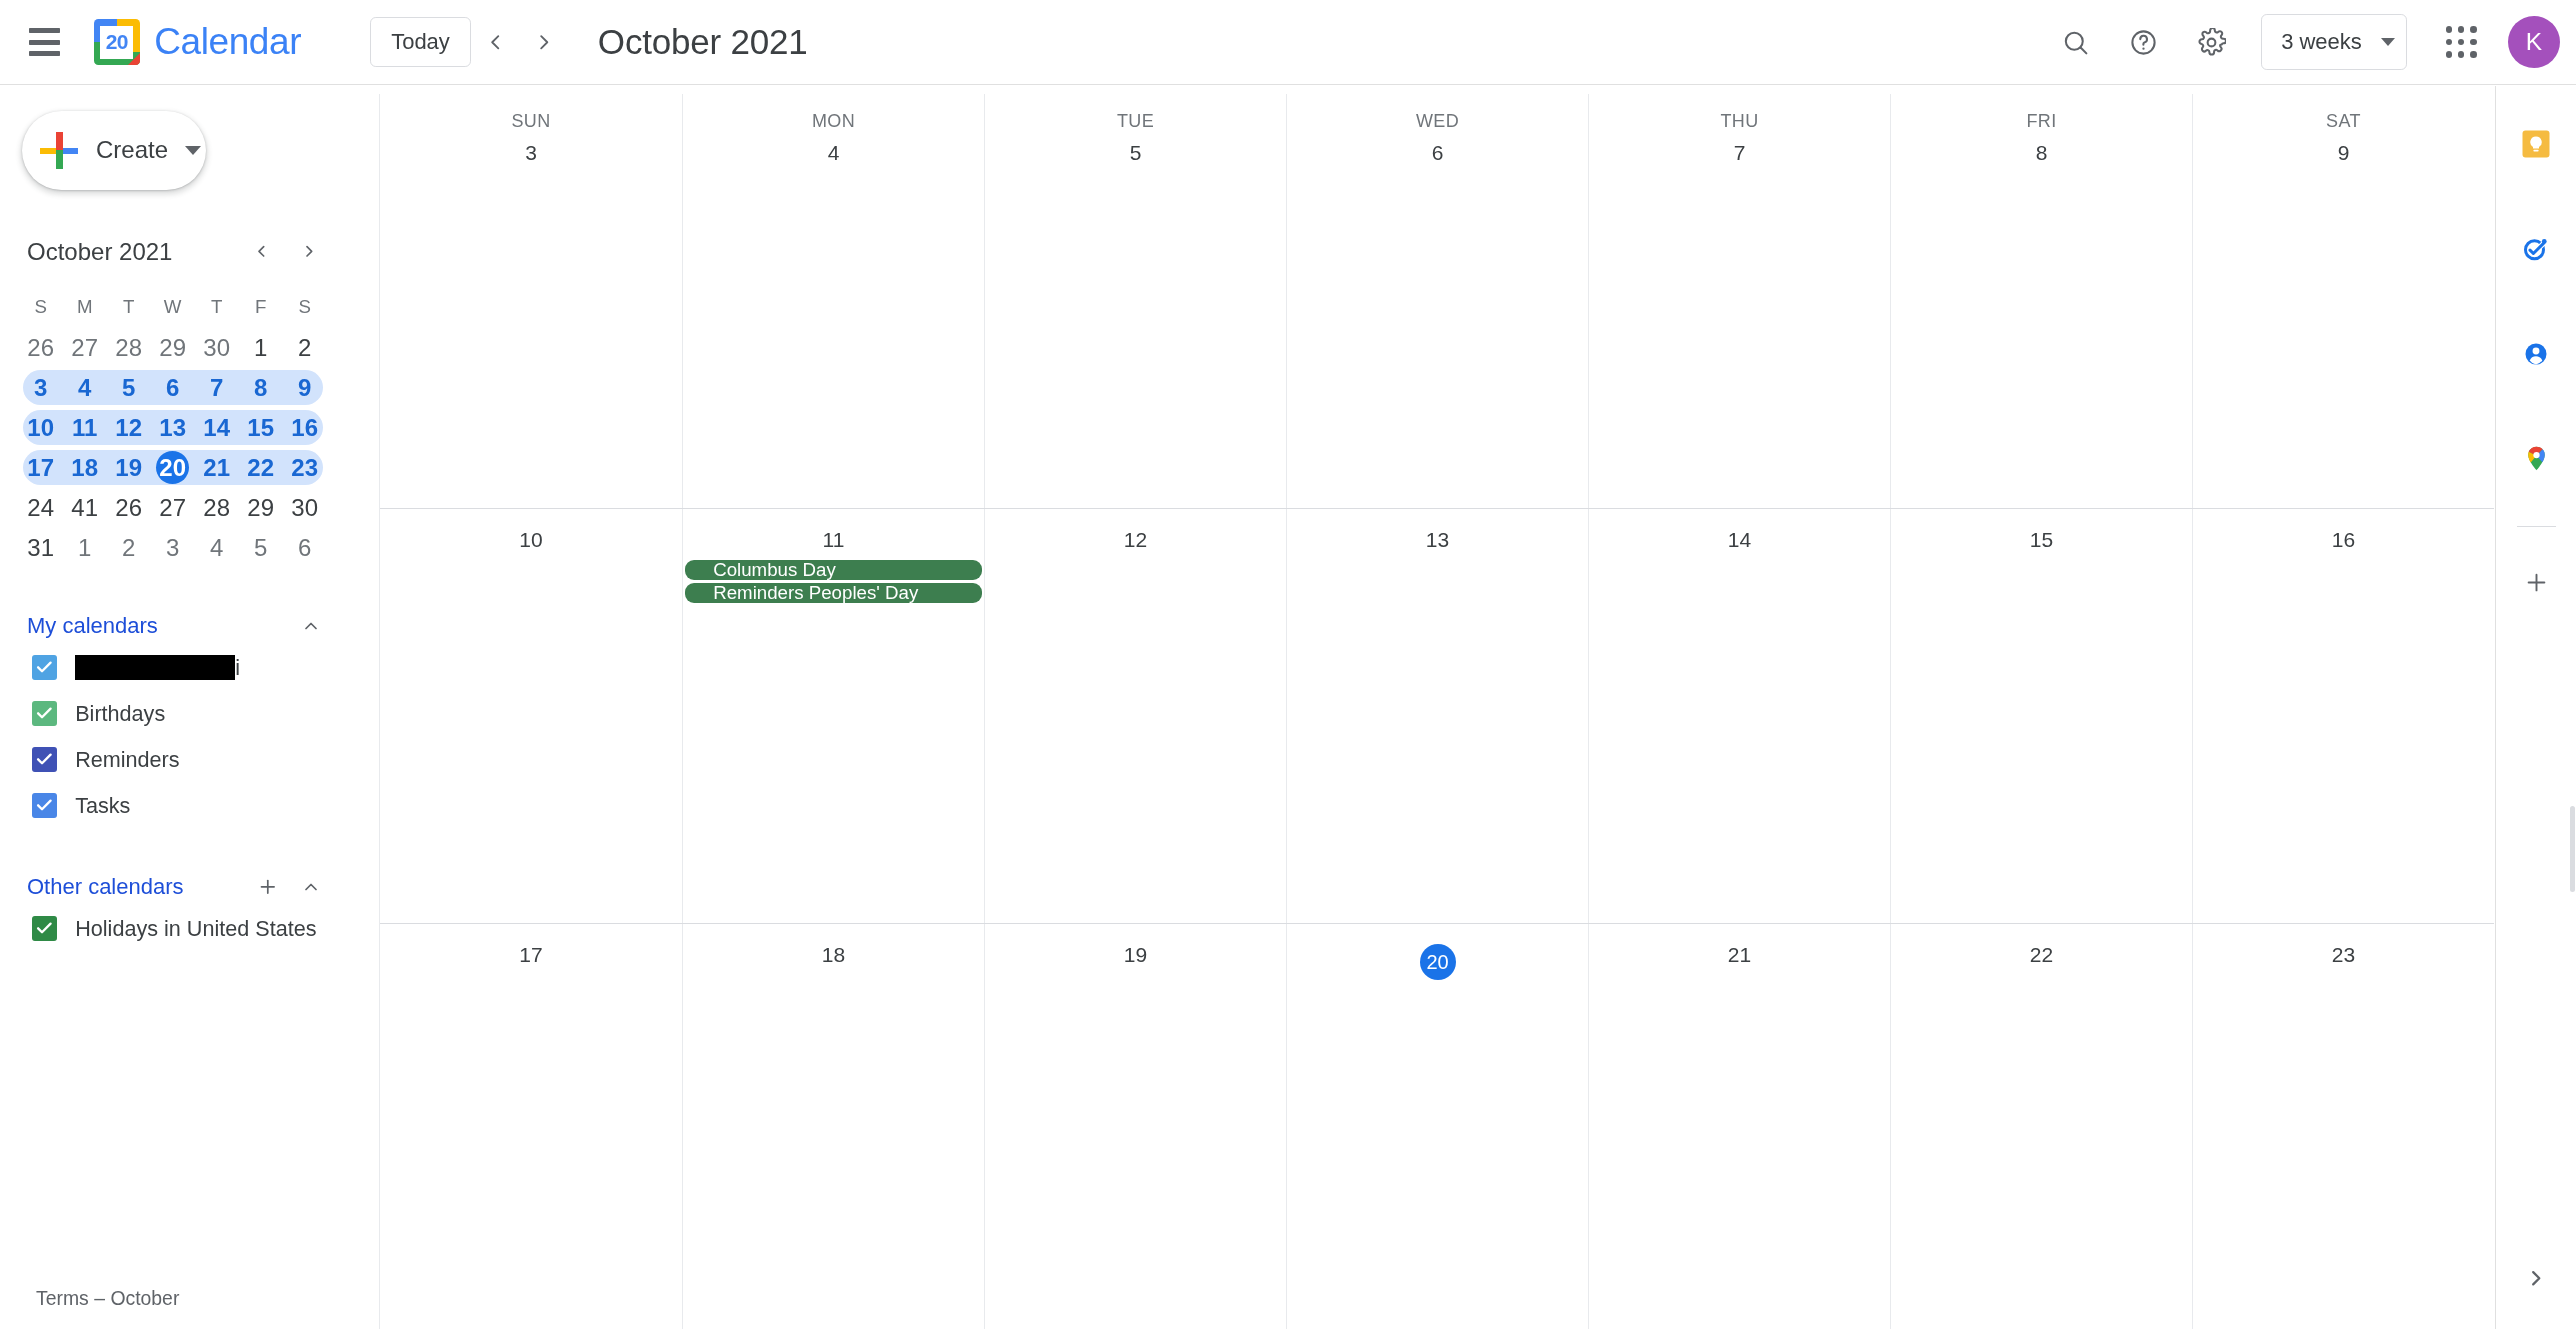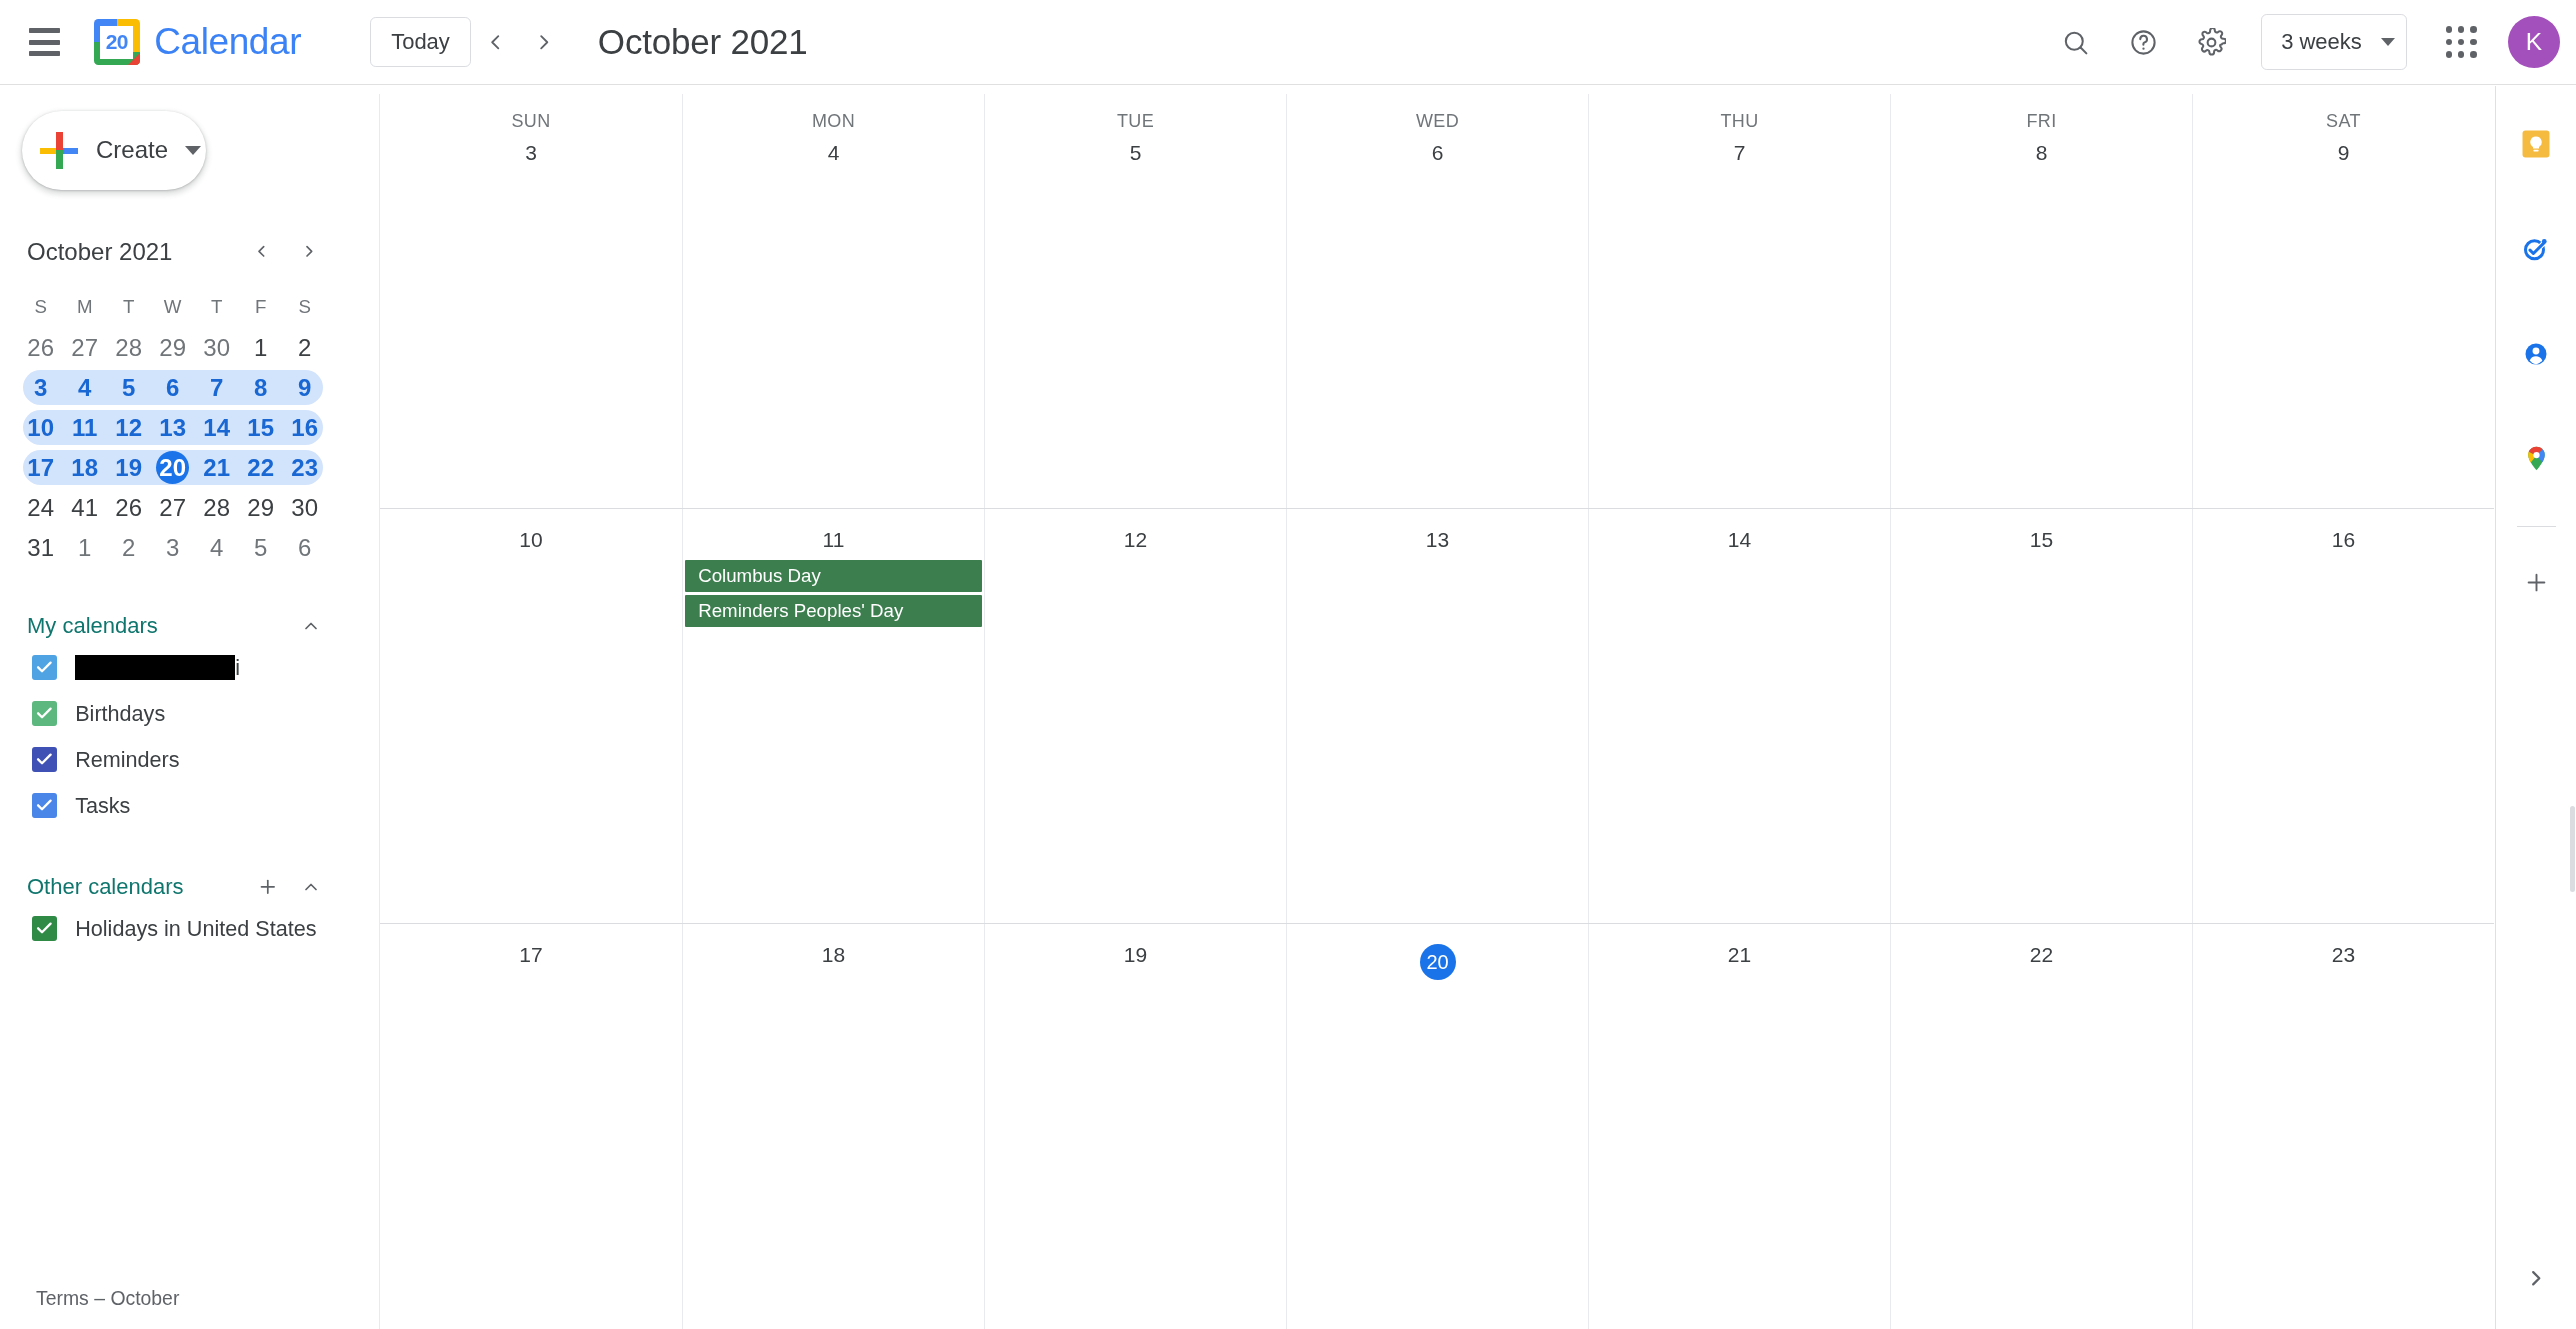"Columbus Day" .event { border-radius: 1px -> 9px; height: 32px -> 20px; padding-left: 13px -> 28px }
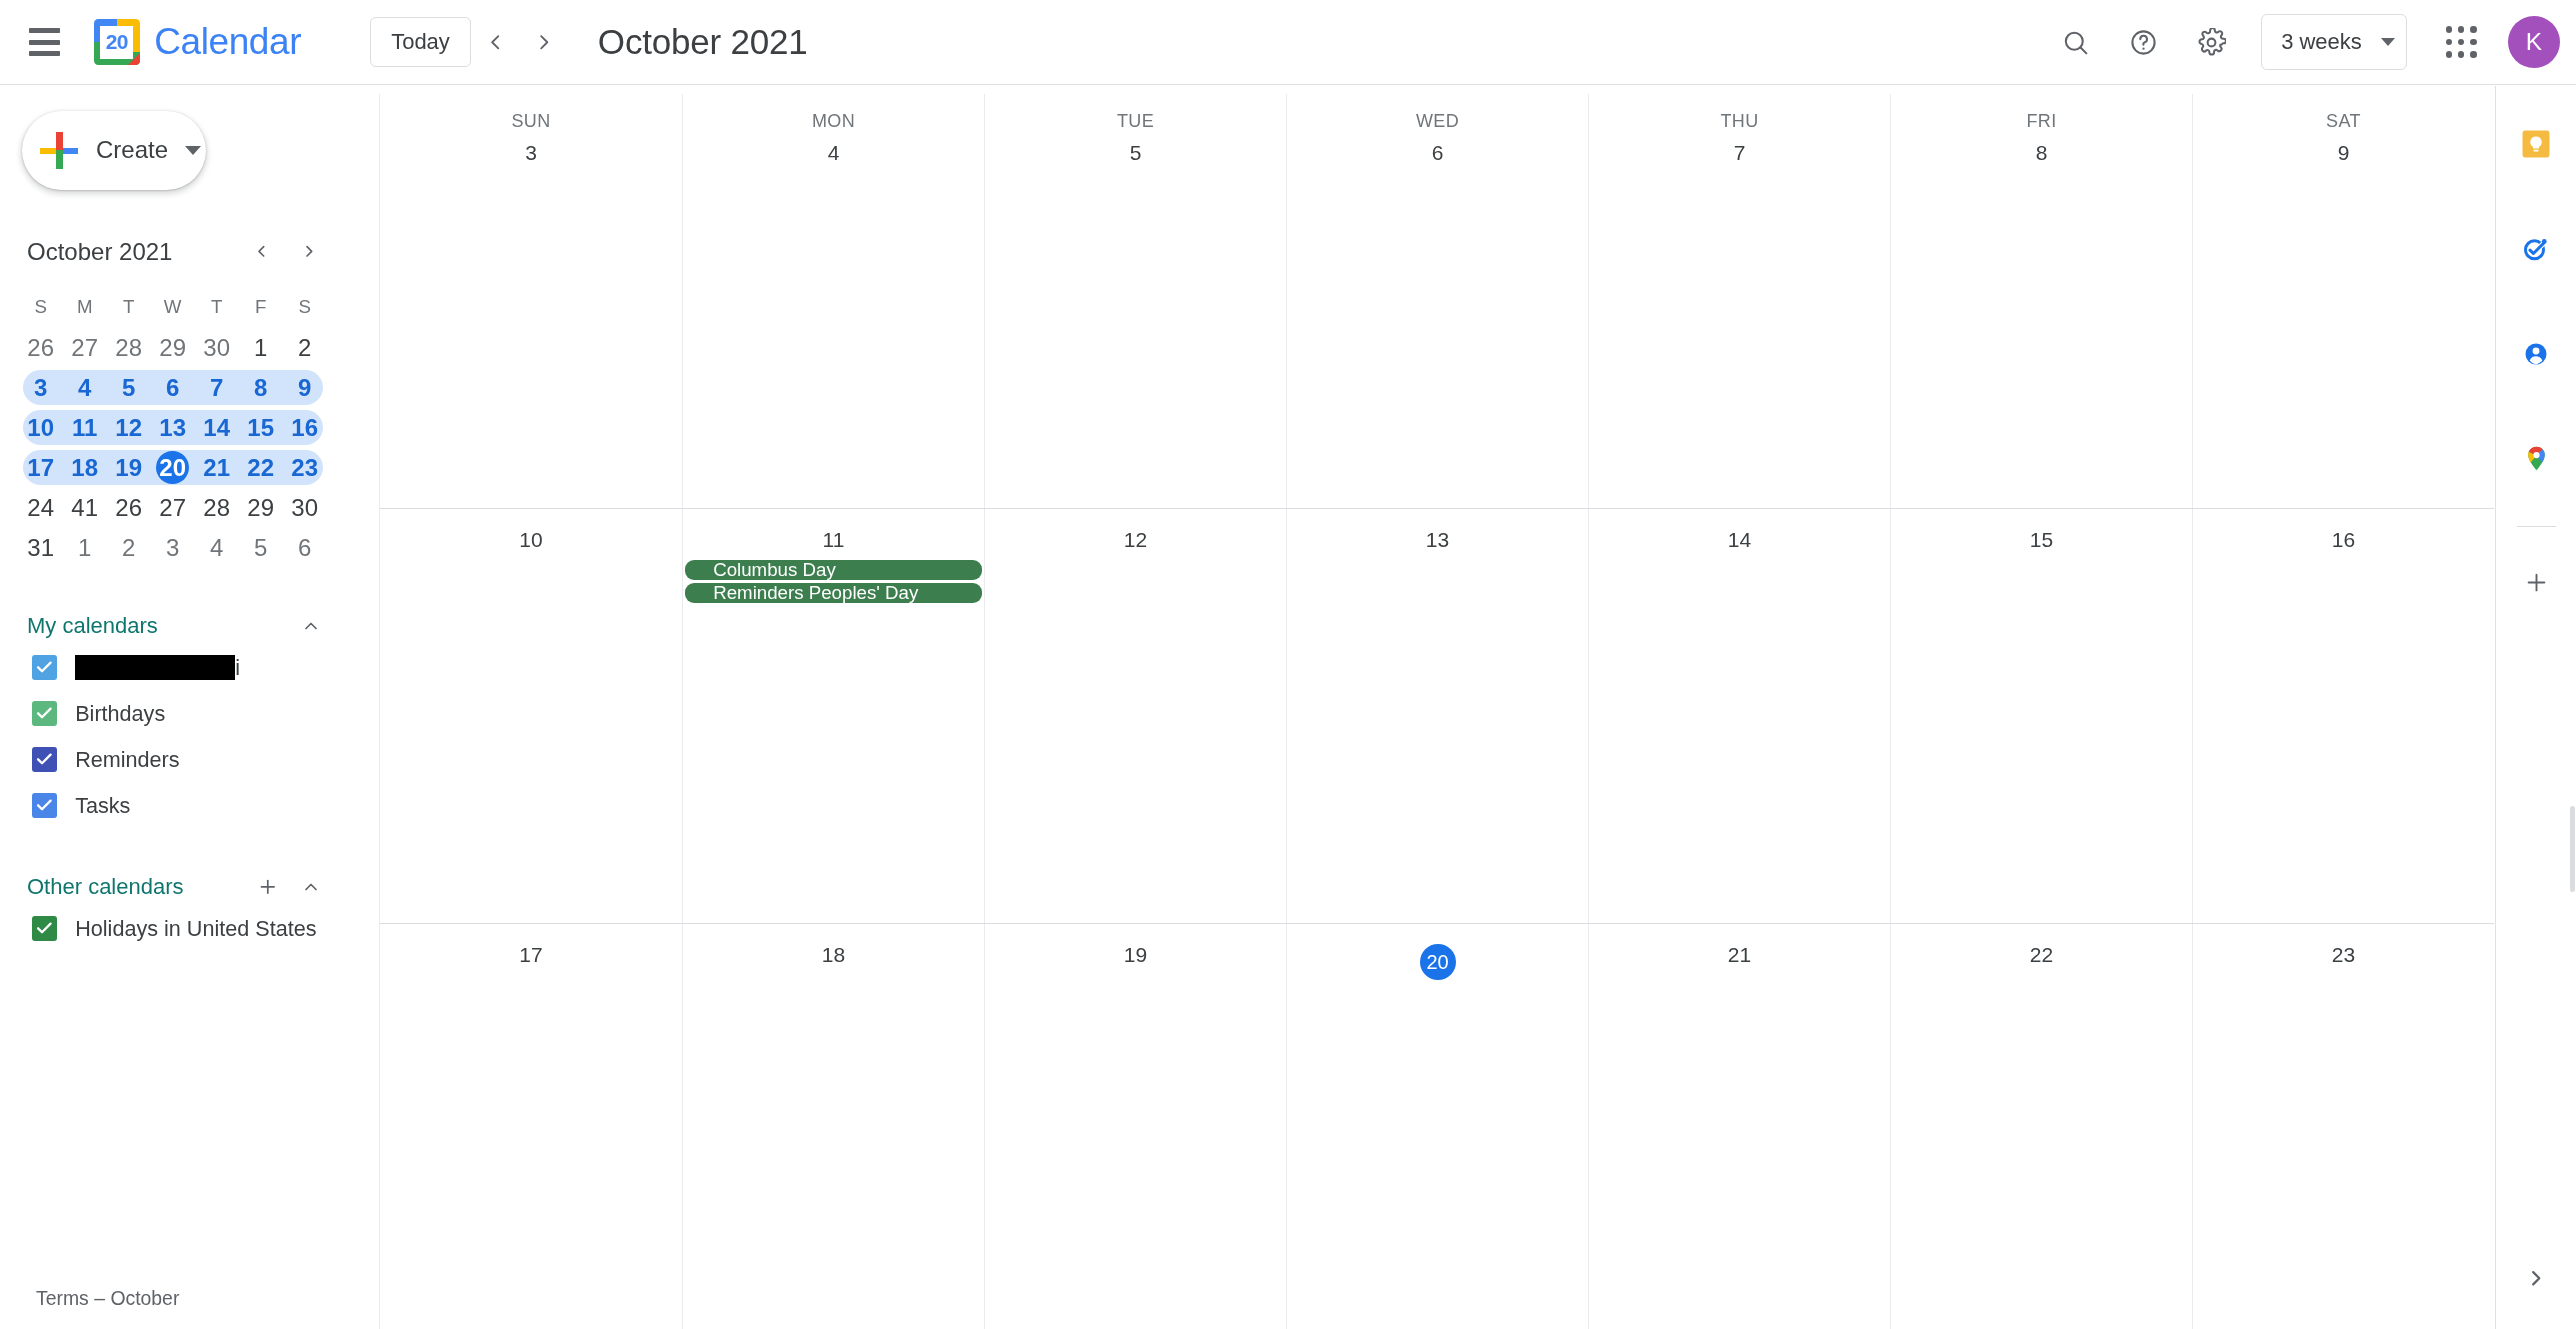"My calendars" .section-head .t { color: #0f766e -> #1d4ed8 }
